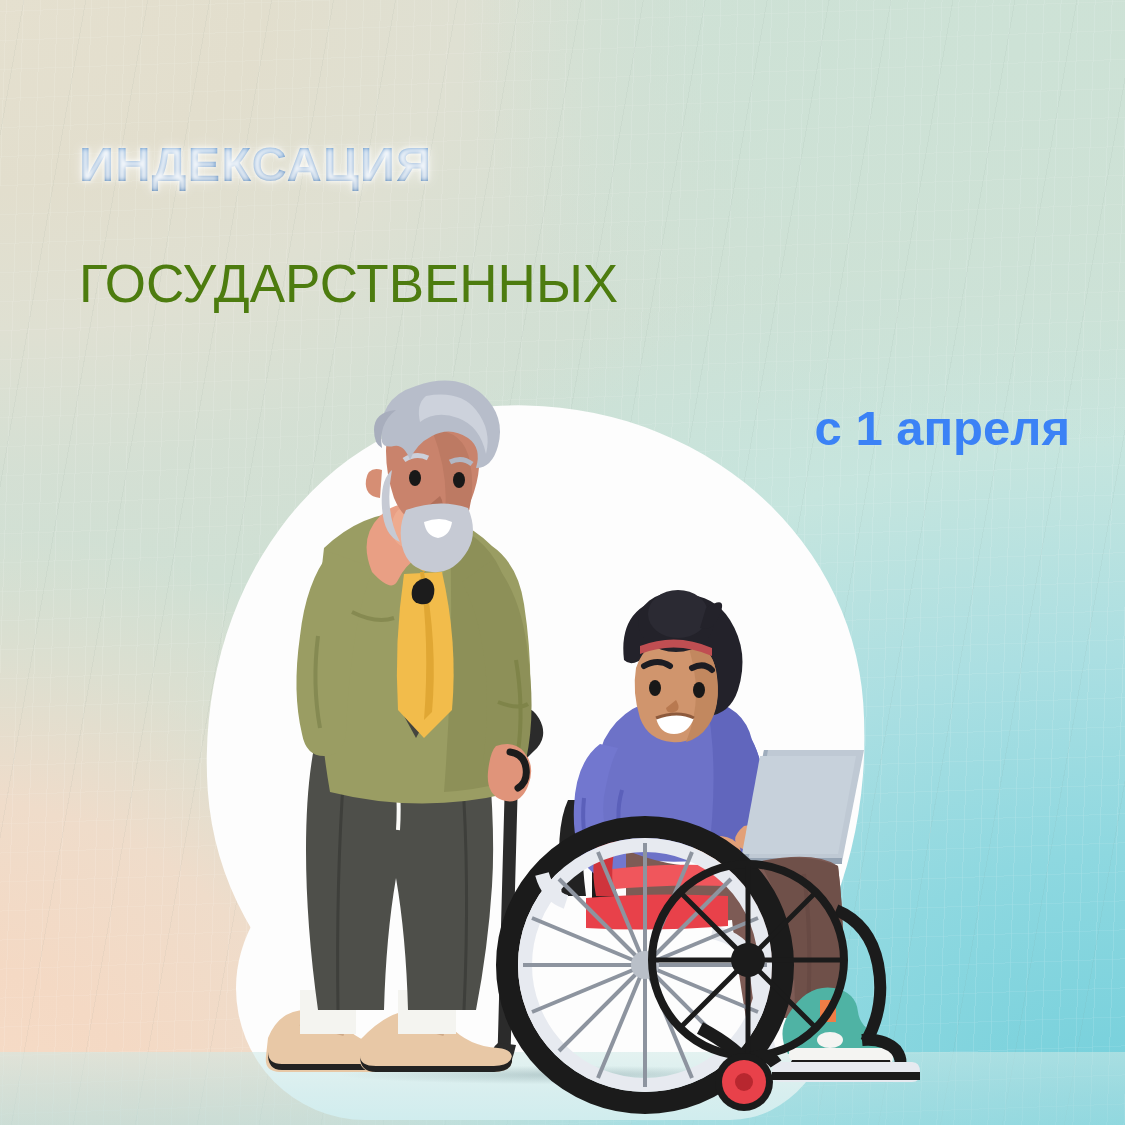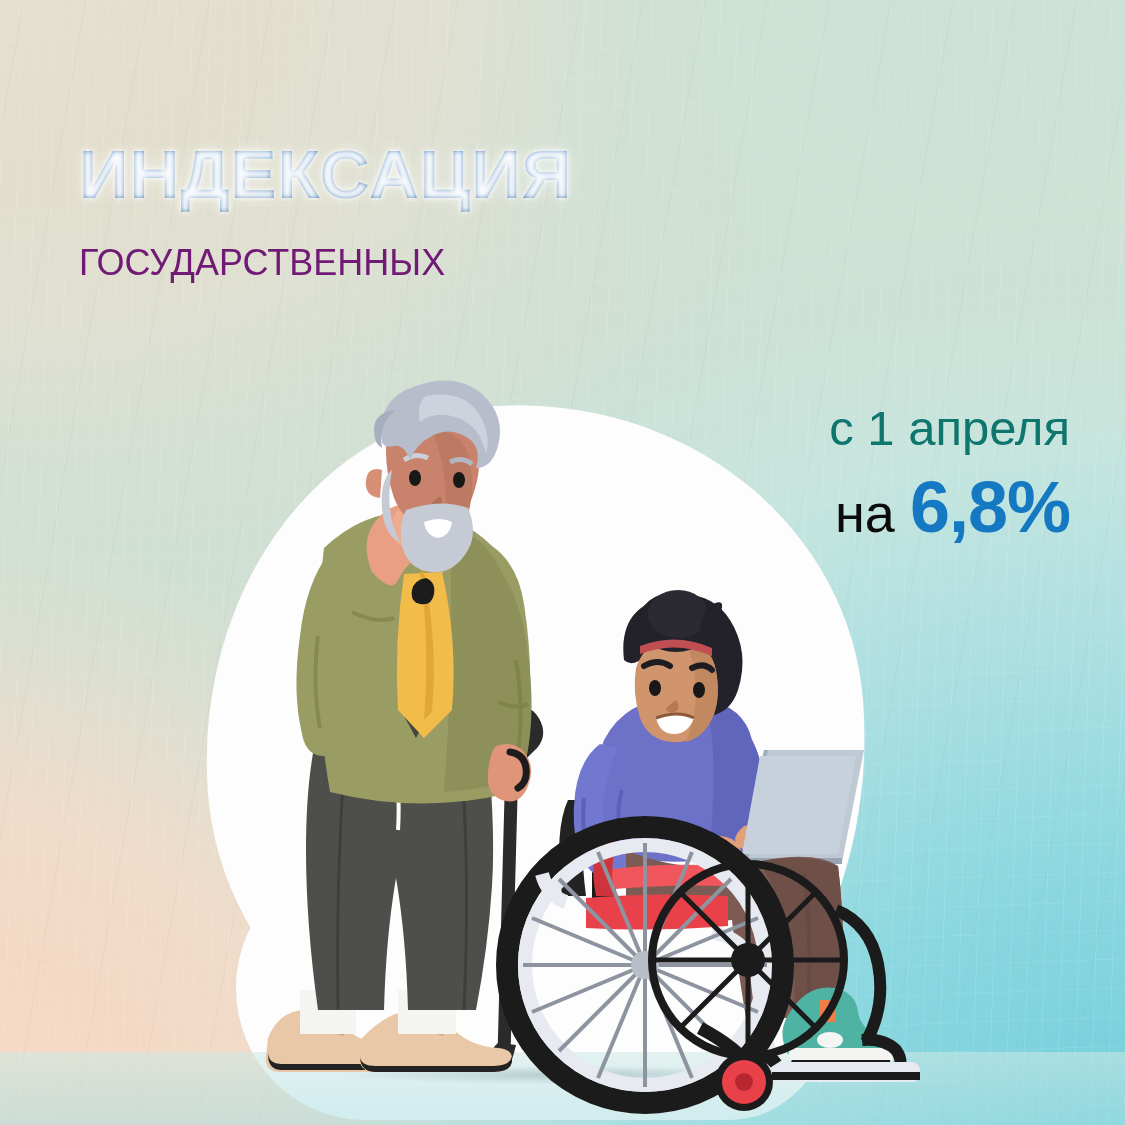"ИНДЕКСАЦИЯ" .headline { font-size: 69px -> 49px }
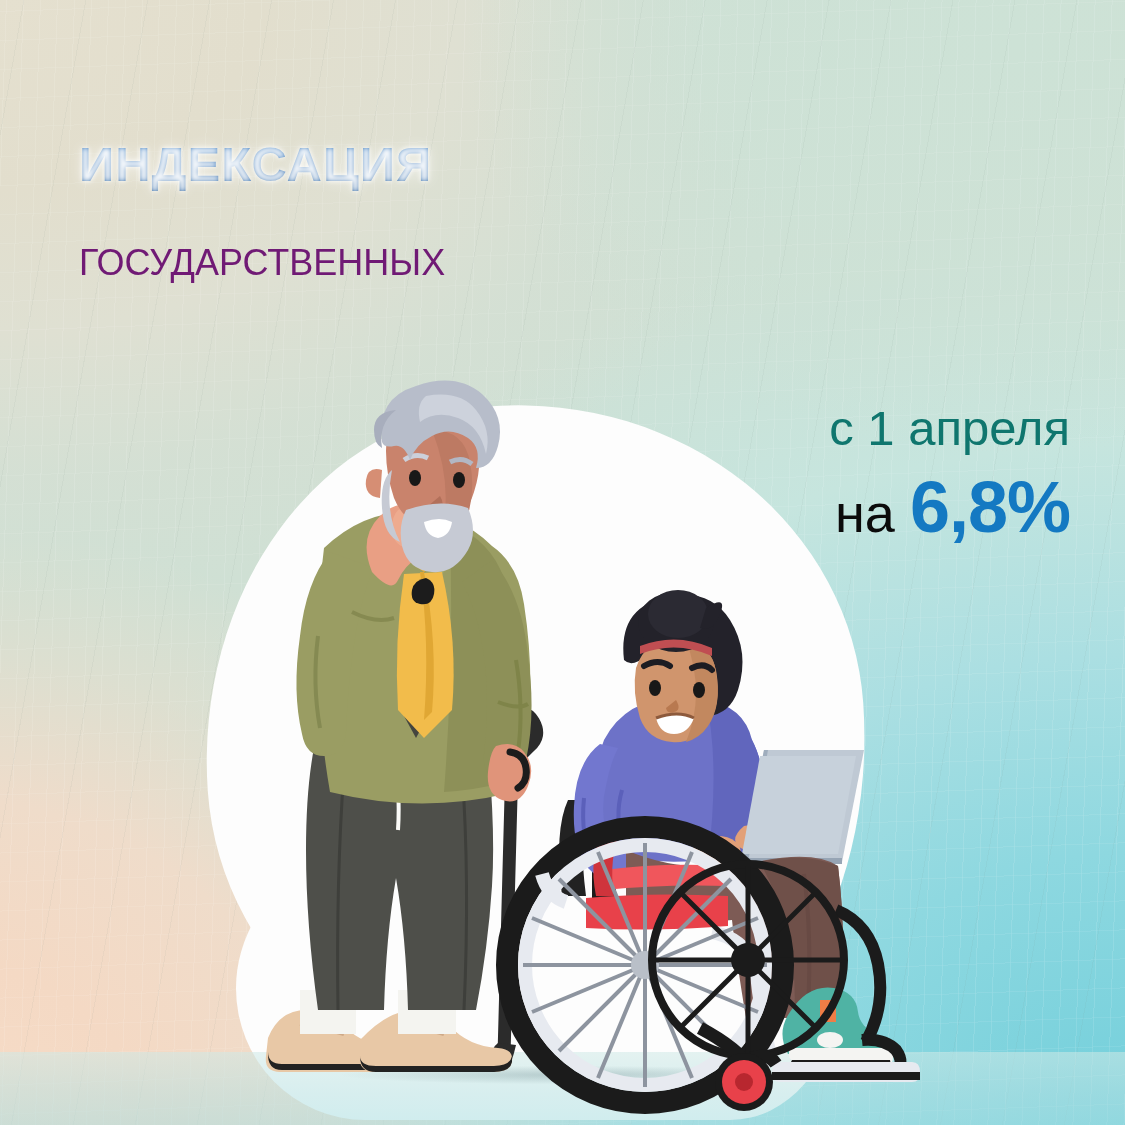"ГОСУДАРСТВЕННЫХ" .subhead { color: #701a75 -> #4d7c0f; font-size: 36px -> 53px; top: 242px -> 254px }
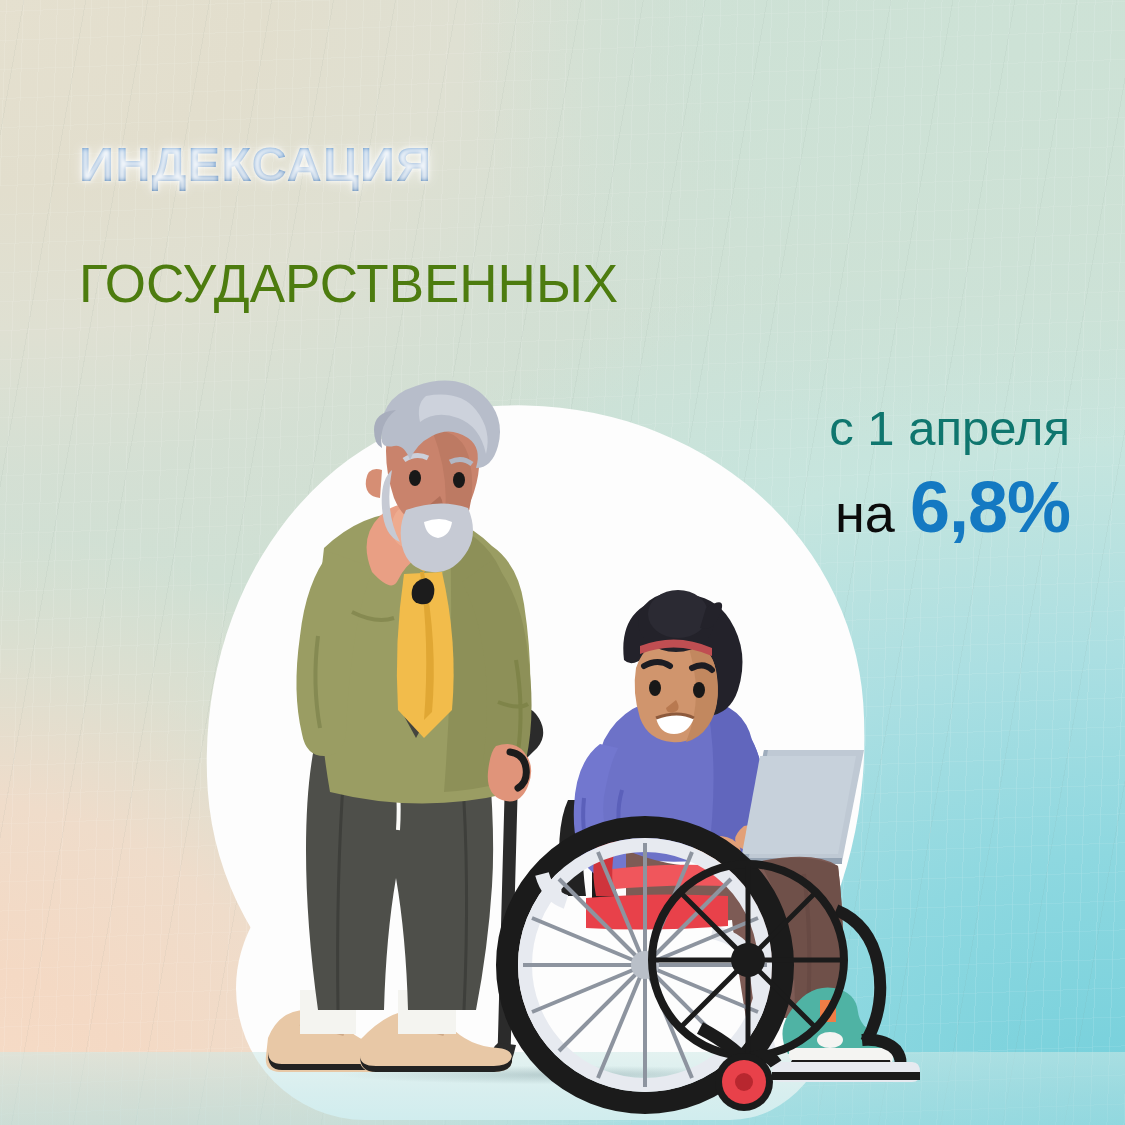"с 1 апреля" .rate-line1 { color: #0f766e -> #3b82f6; font-weight: 400 -> 700 }
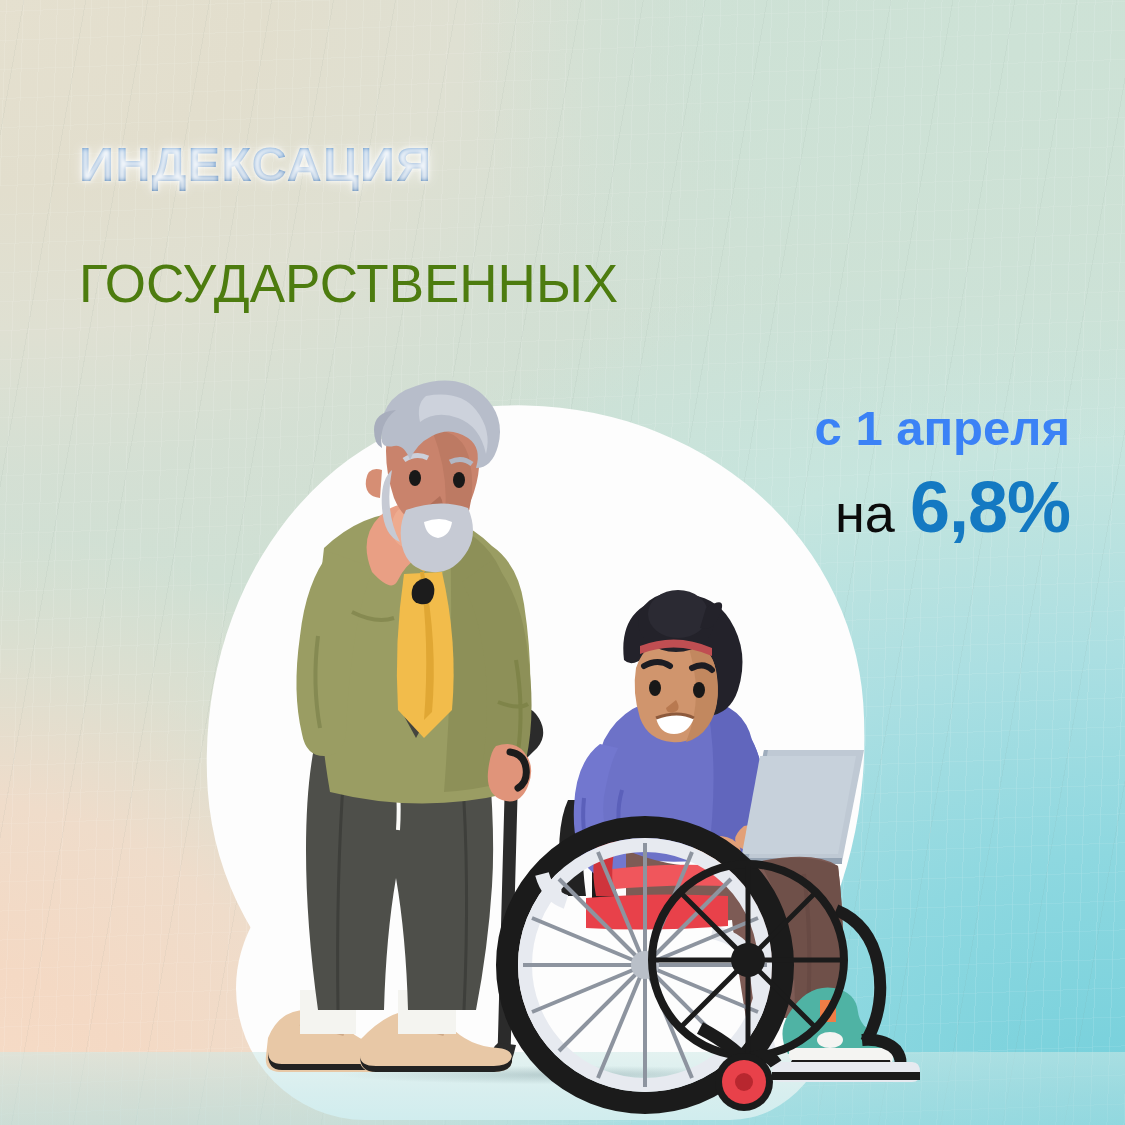"на 6,8%" div.rate-line2 { html: <div> <span>на</span> <span>6,8%</span> </div> -> none }
